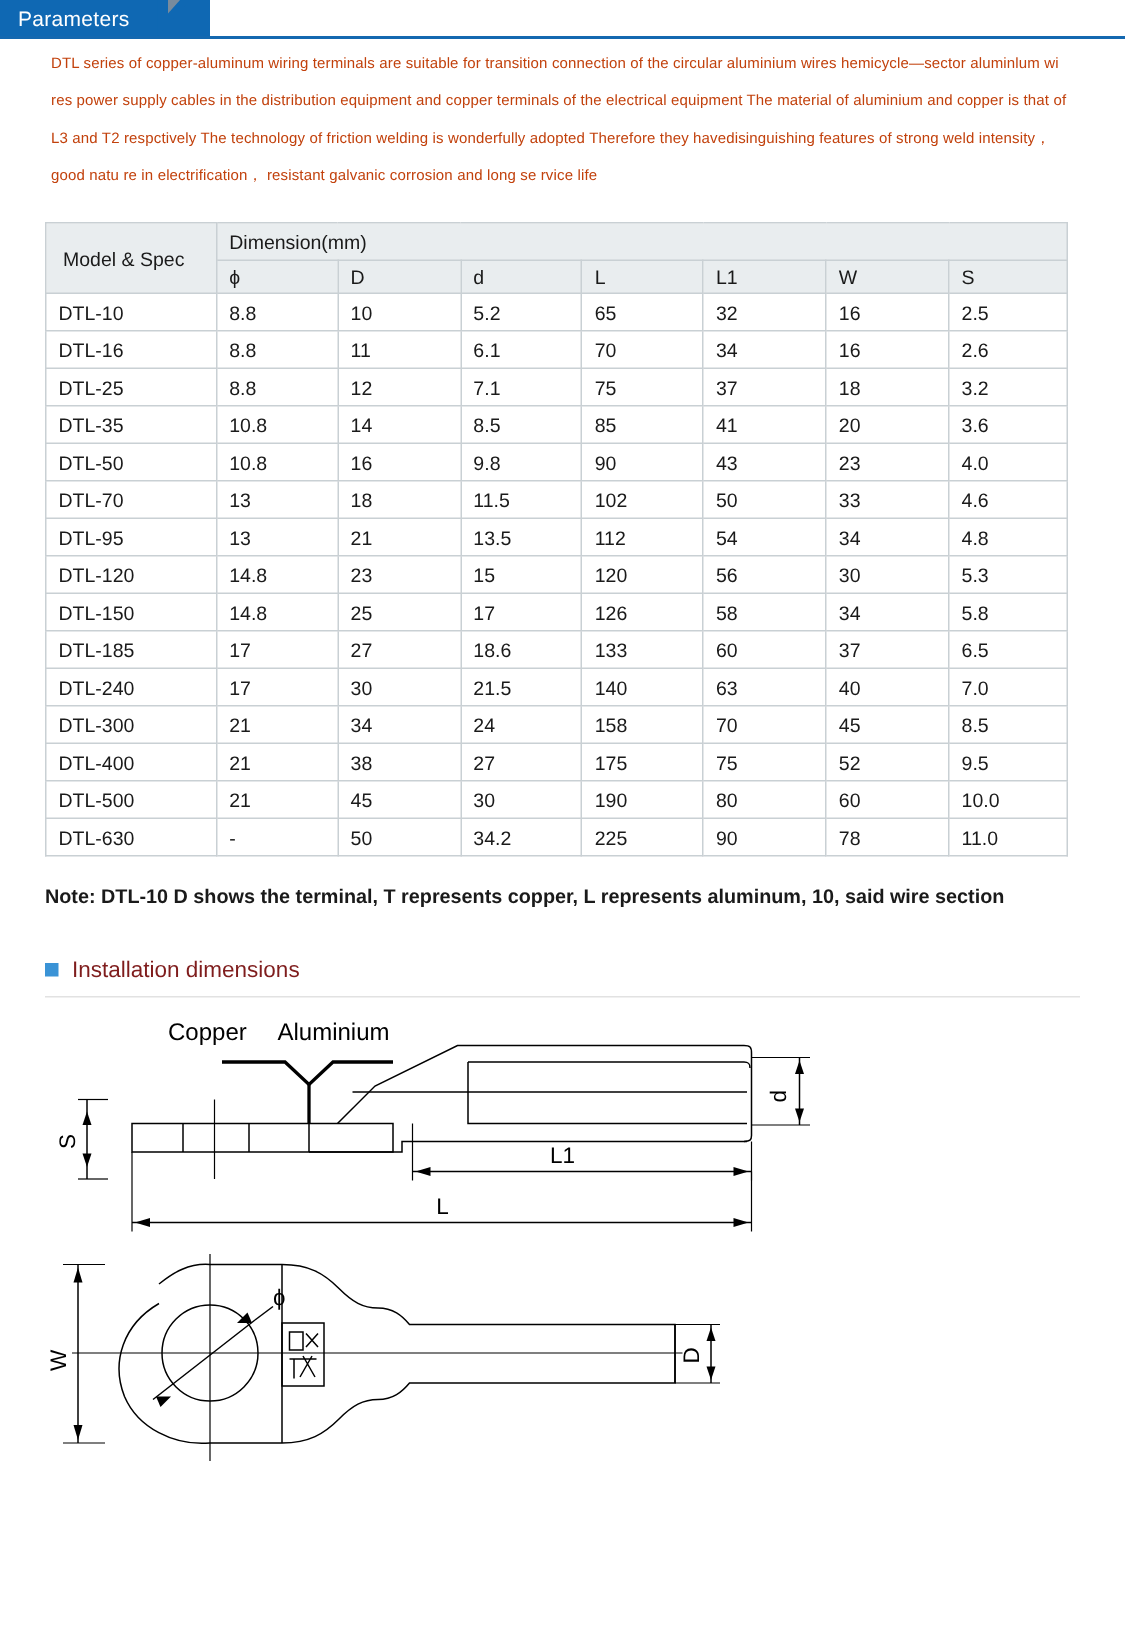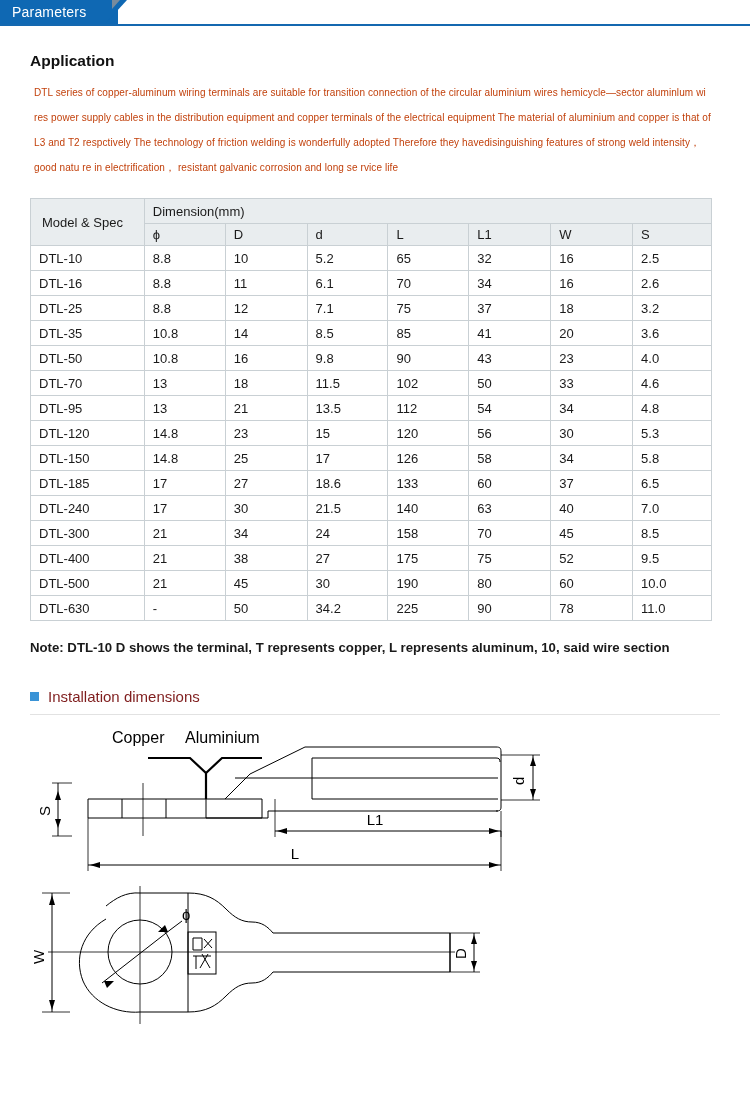"Parameters" .tab { width: 118px -> 140px }
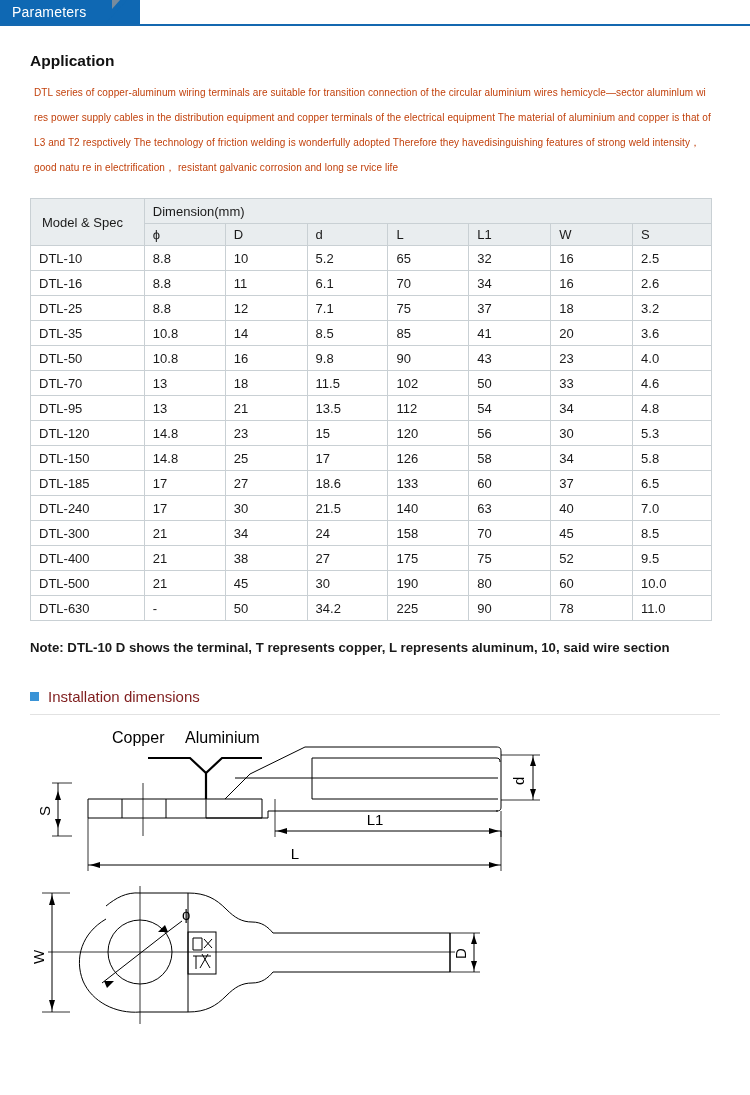"Application" h2.section-title { html: <h2>Application</h2> -> none }
